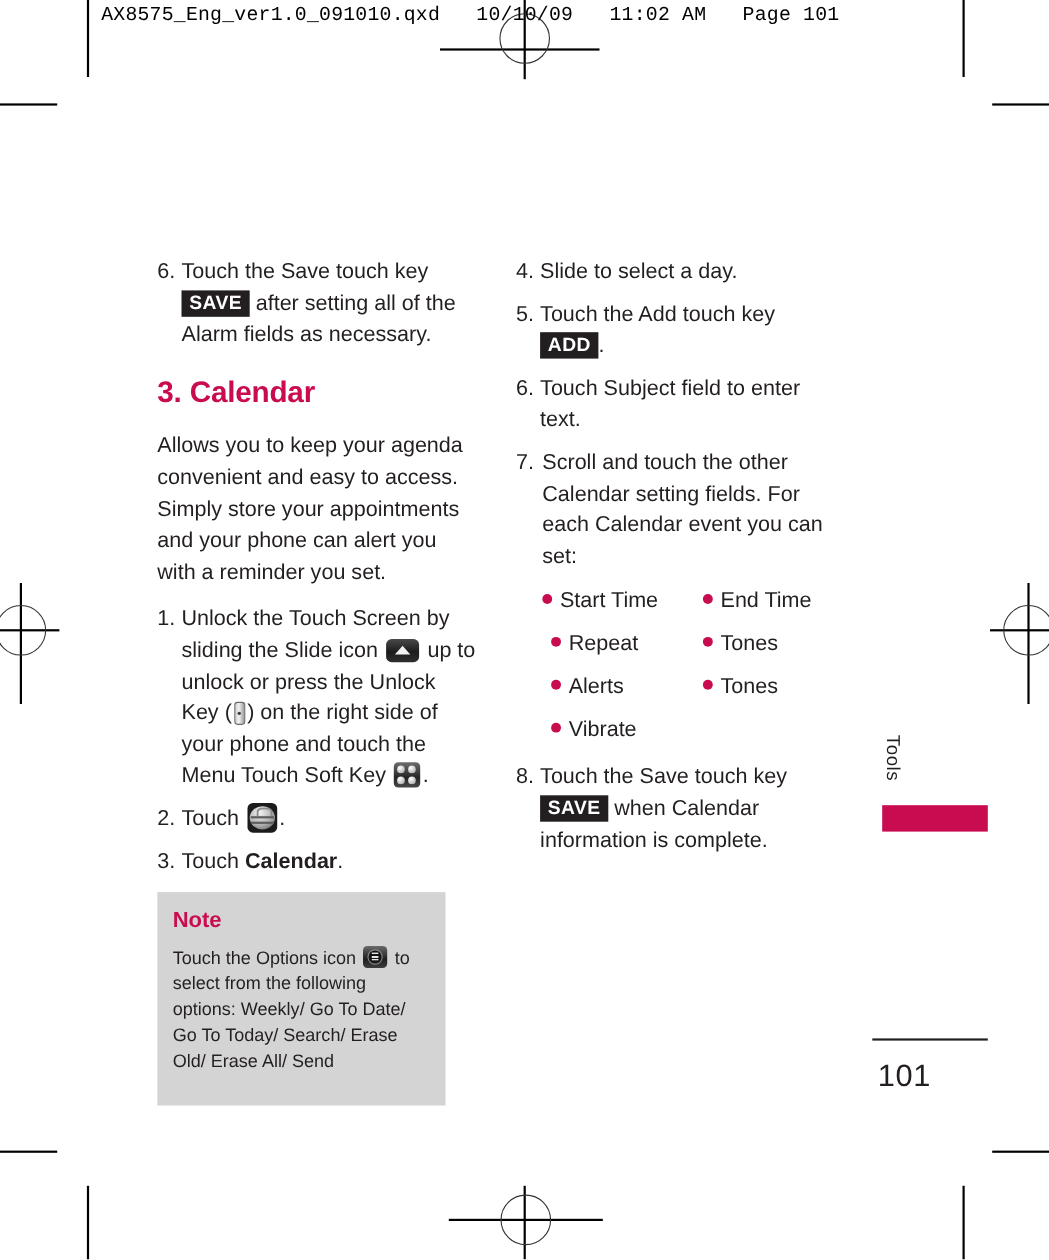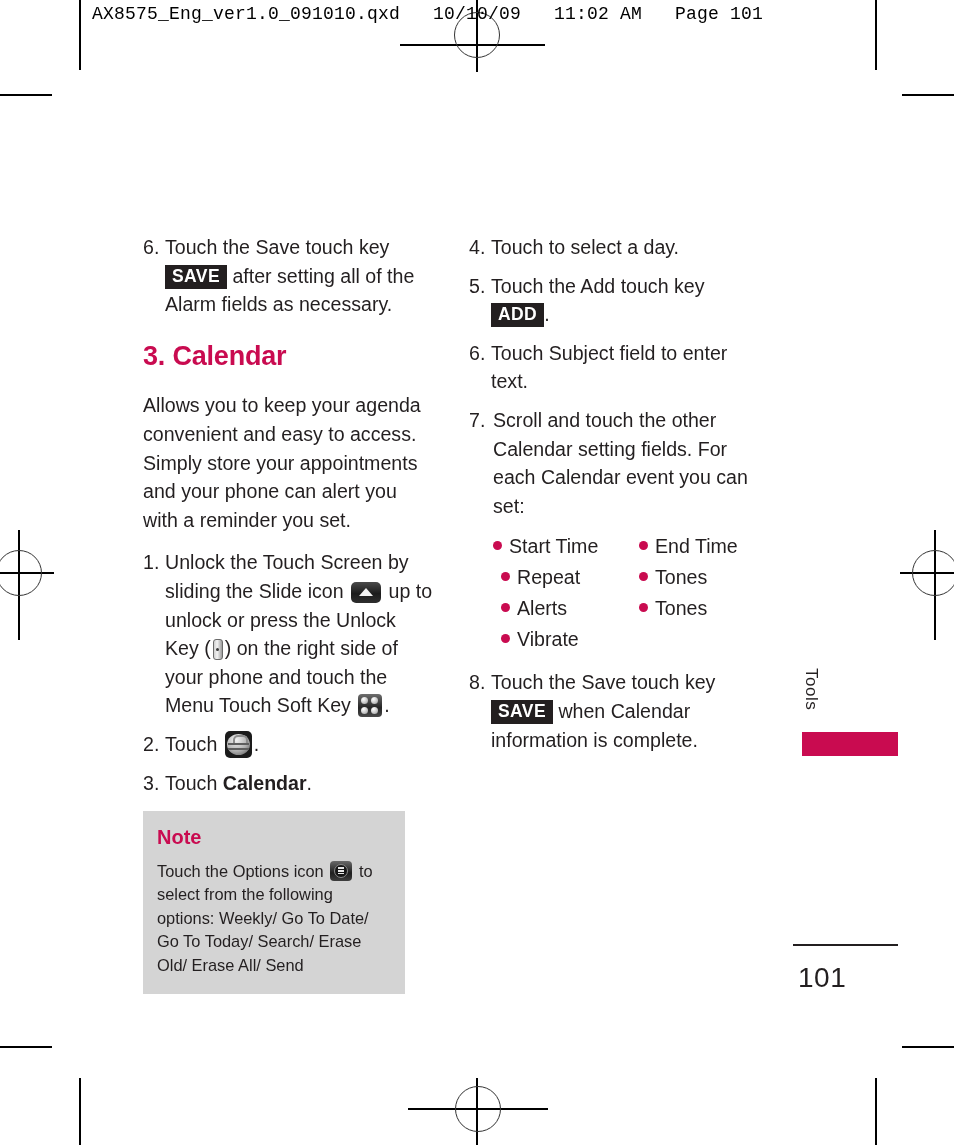"Touch to select a day." span.step-body { text: Touch -> Slide }
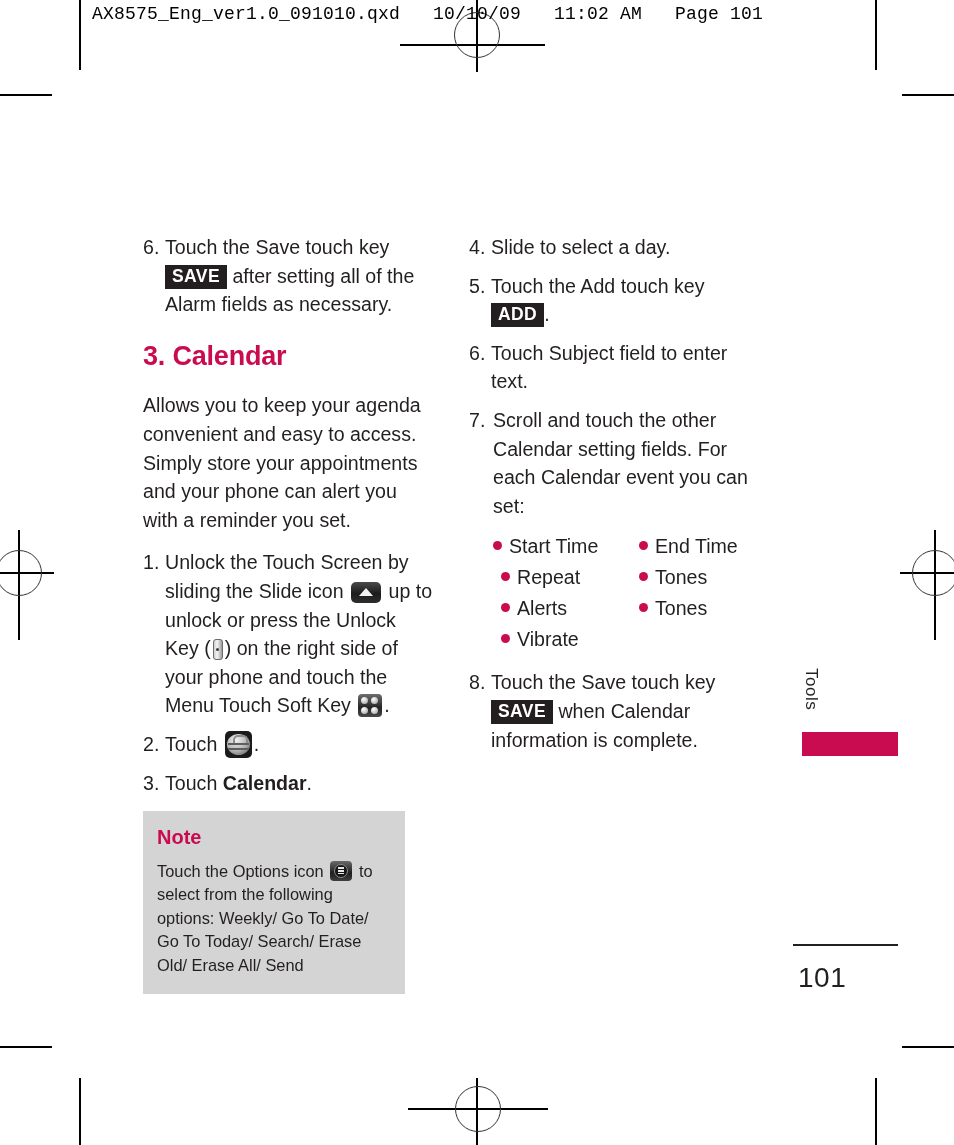"Start Time" .bullets { row-gap: 2px -> 10px }
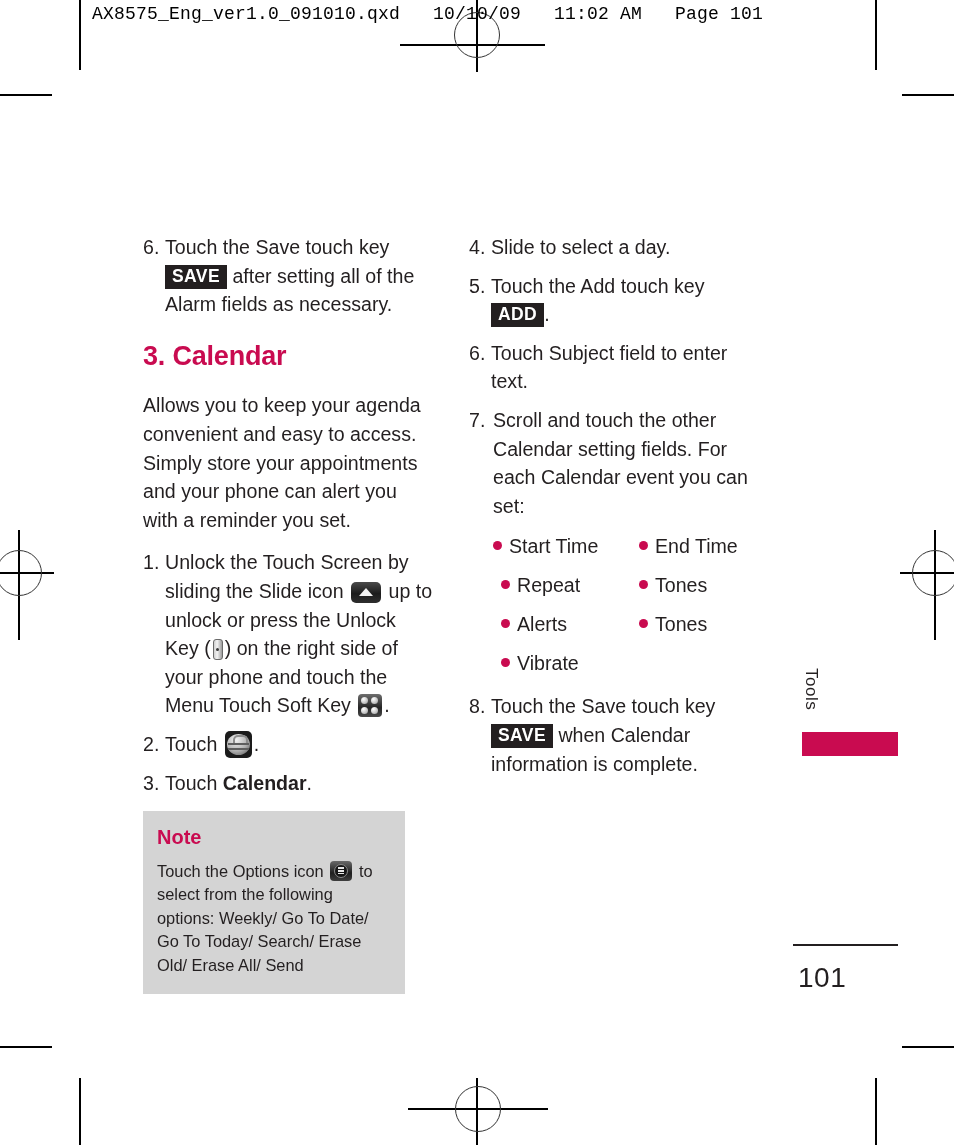"Note" .note { padding: 12px 14px 17px 14px -> 12px 14px 28px 14px }
